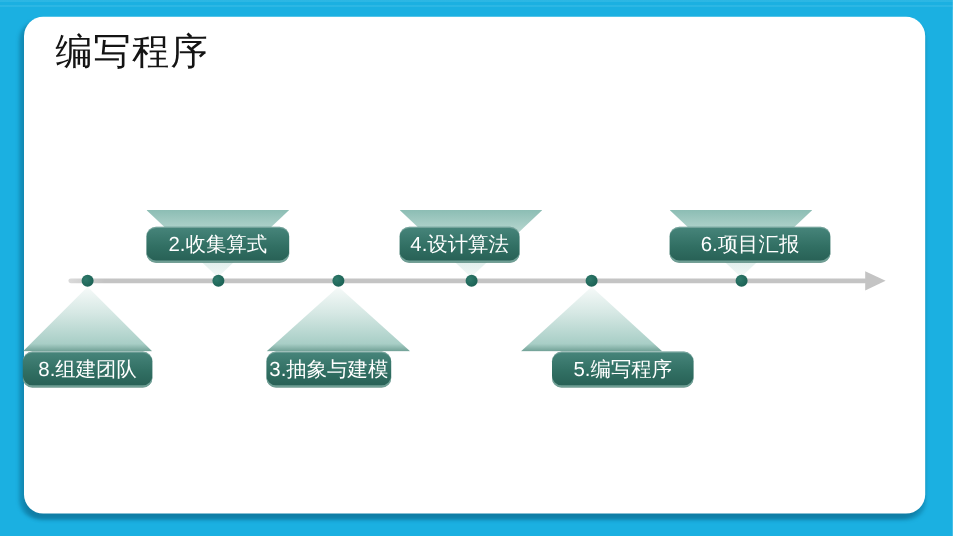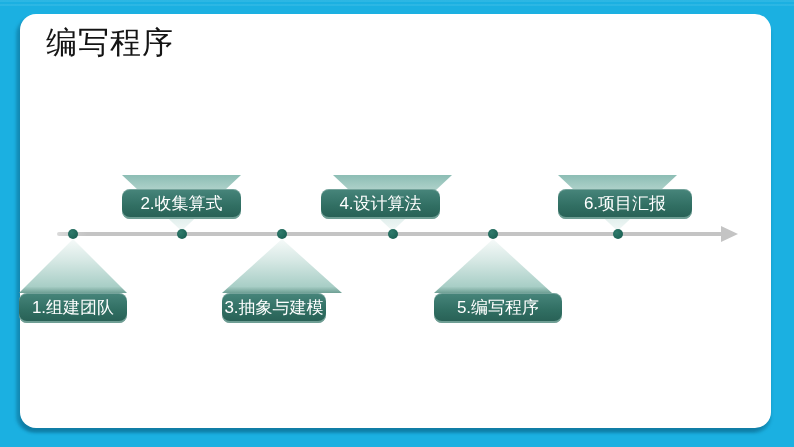"4.设计算法" div.m-box { left: 321px -> 333px; width: 119px -> 100px }
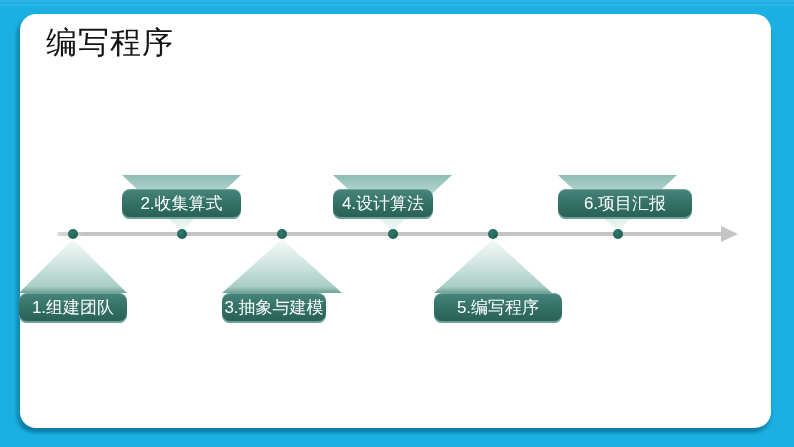"1.组建团队" div.m-box { text: 1 -> 8 }
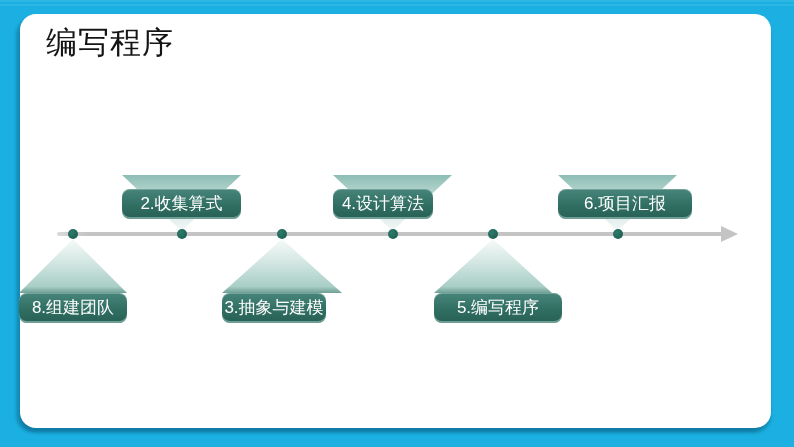"5.编写程序" div.m-box { left: 434px -> 460px; width: 128px -> 118px }
